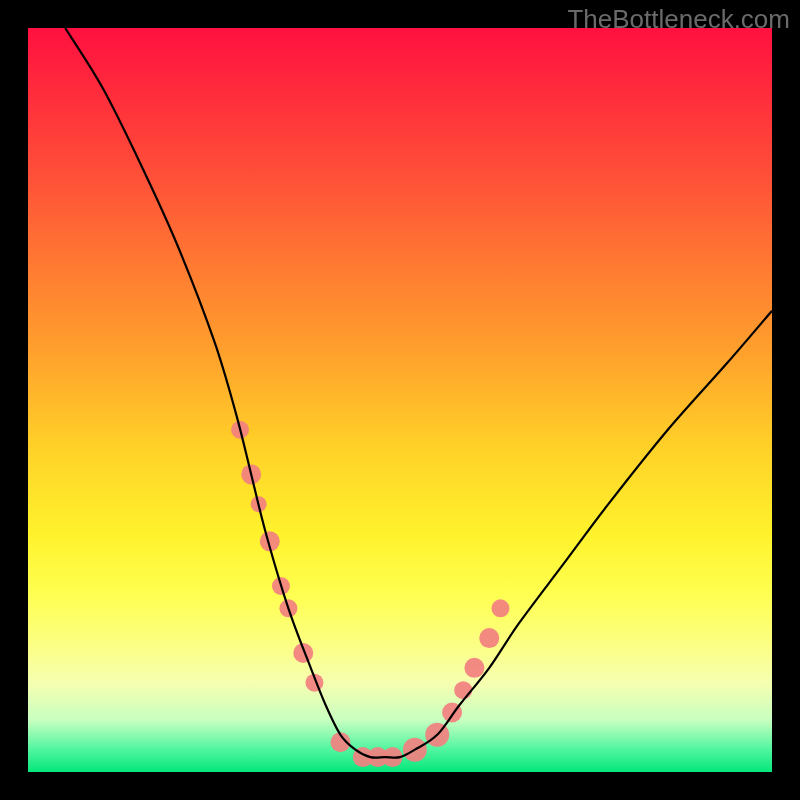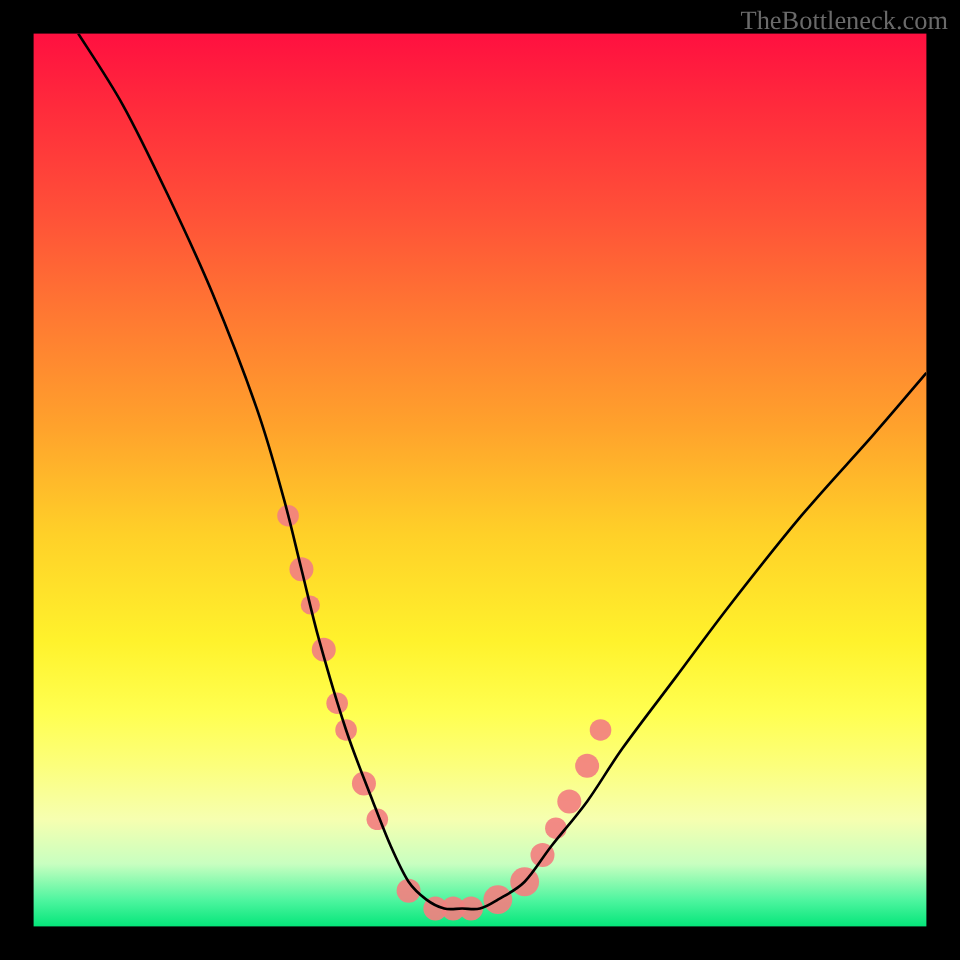"TheBottleneck.com" .watermark { font-family: Liberation Serif, serif -> Liberation Sans, sans-serif; font-size: 22px -> 26px }
